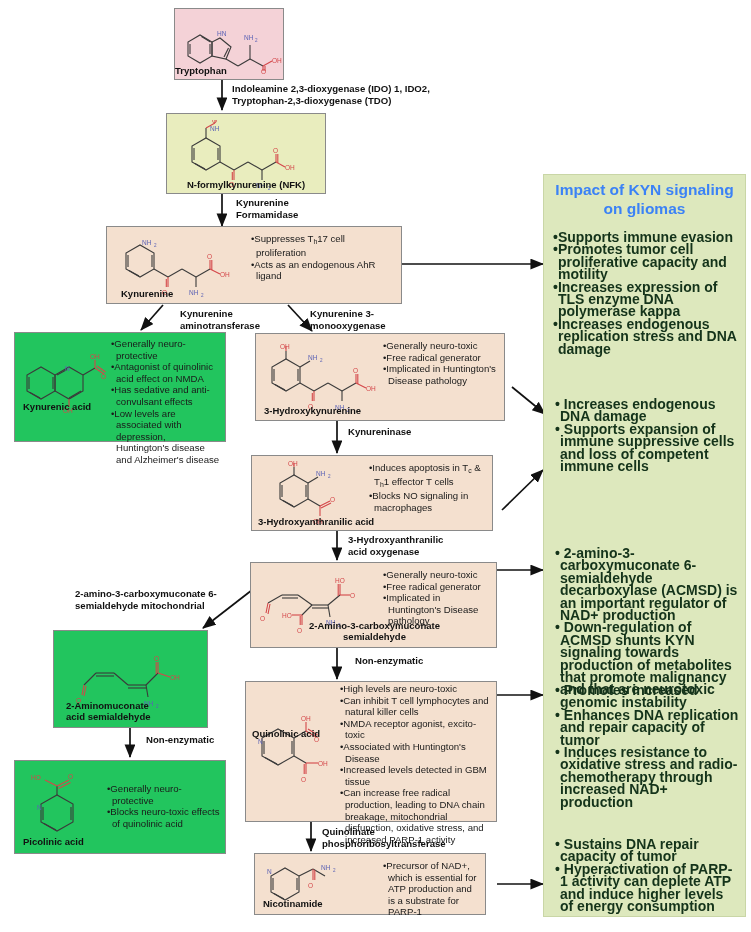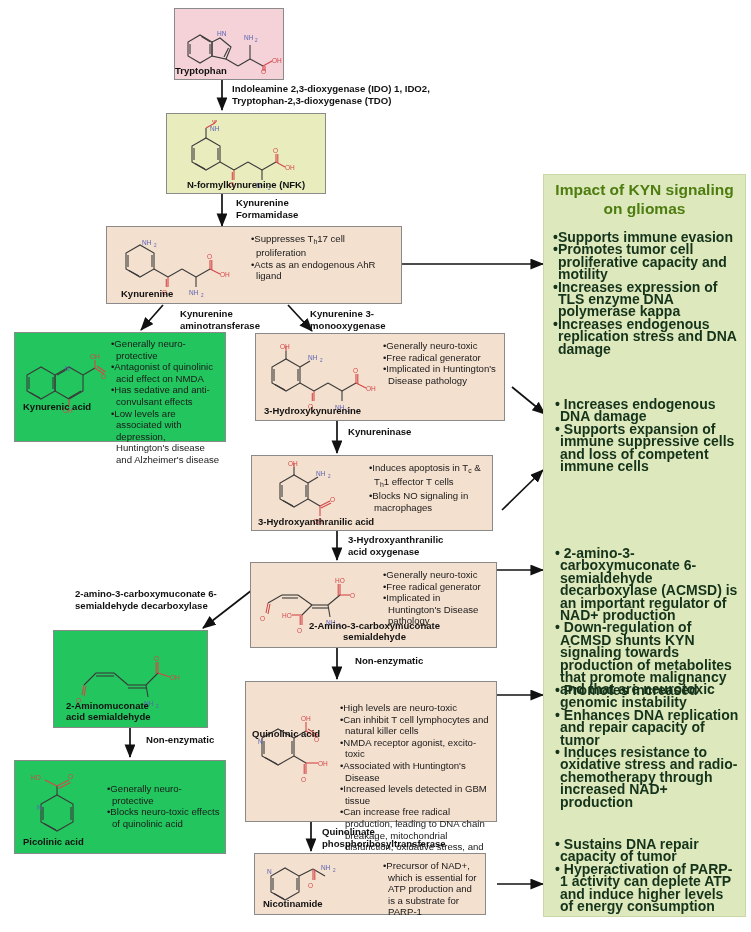"Impact of KYN signaling" .green-title { color: #4d7c0f -> #3b82f6 }
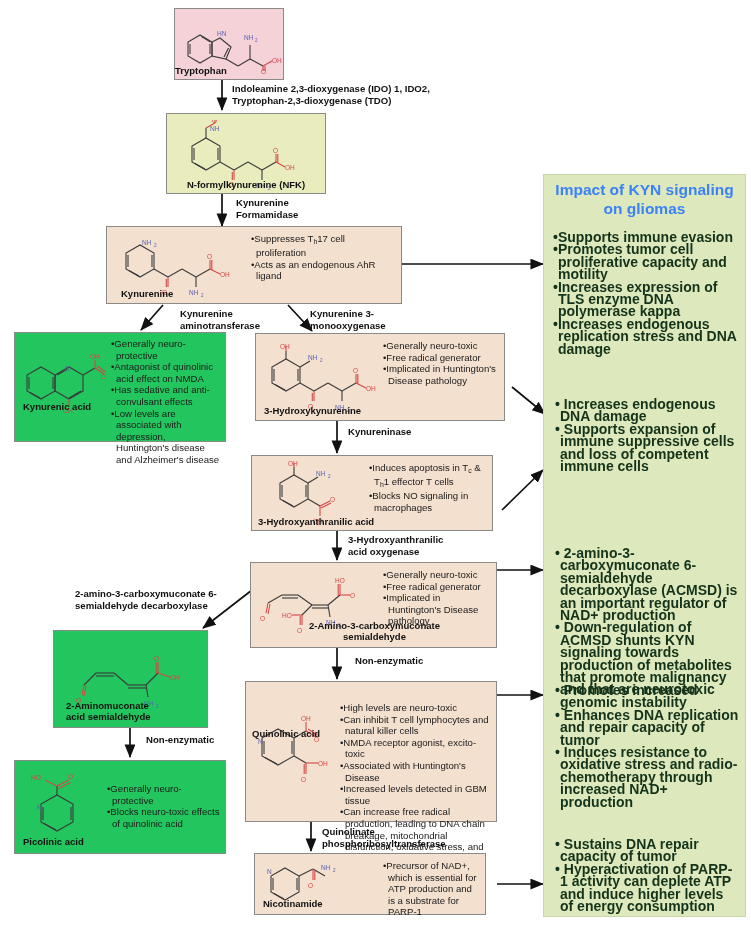"semialdehyde decarboxylase" span { text: decarboxylase -> mitochondrial }
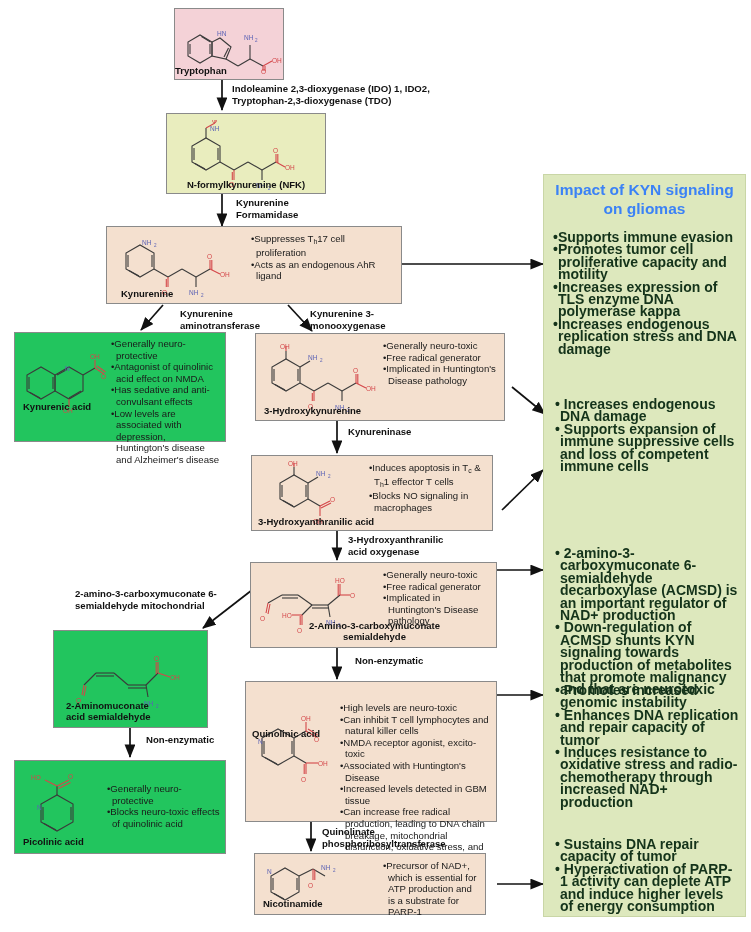"•High levels are neuro-toxic" div.bullets { padding-top: 20px -> 1px }
